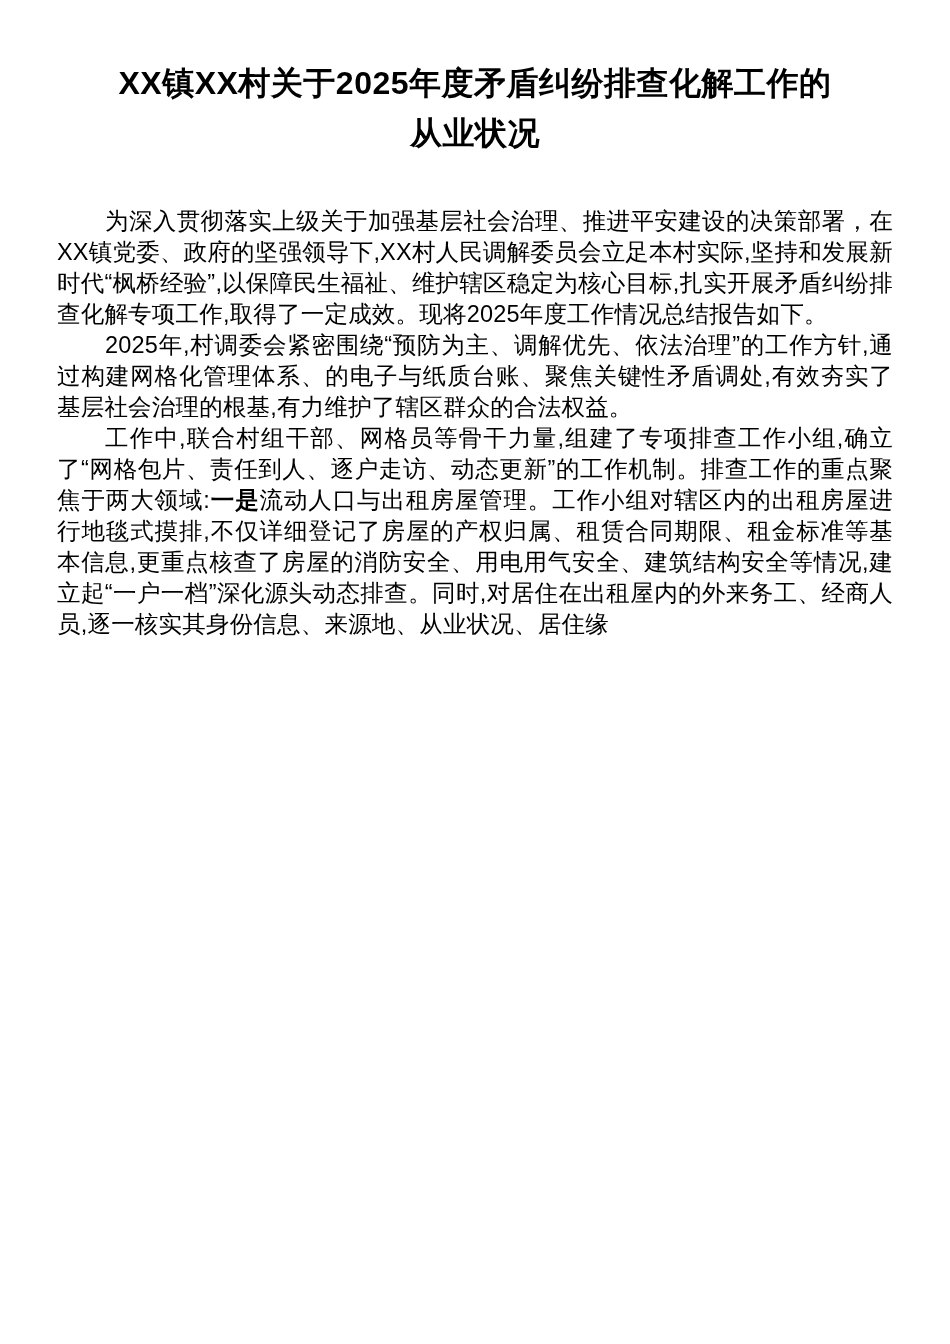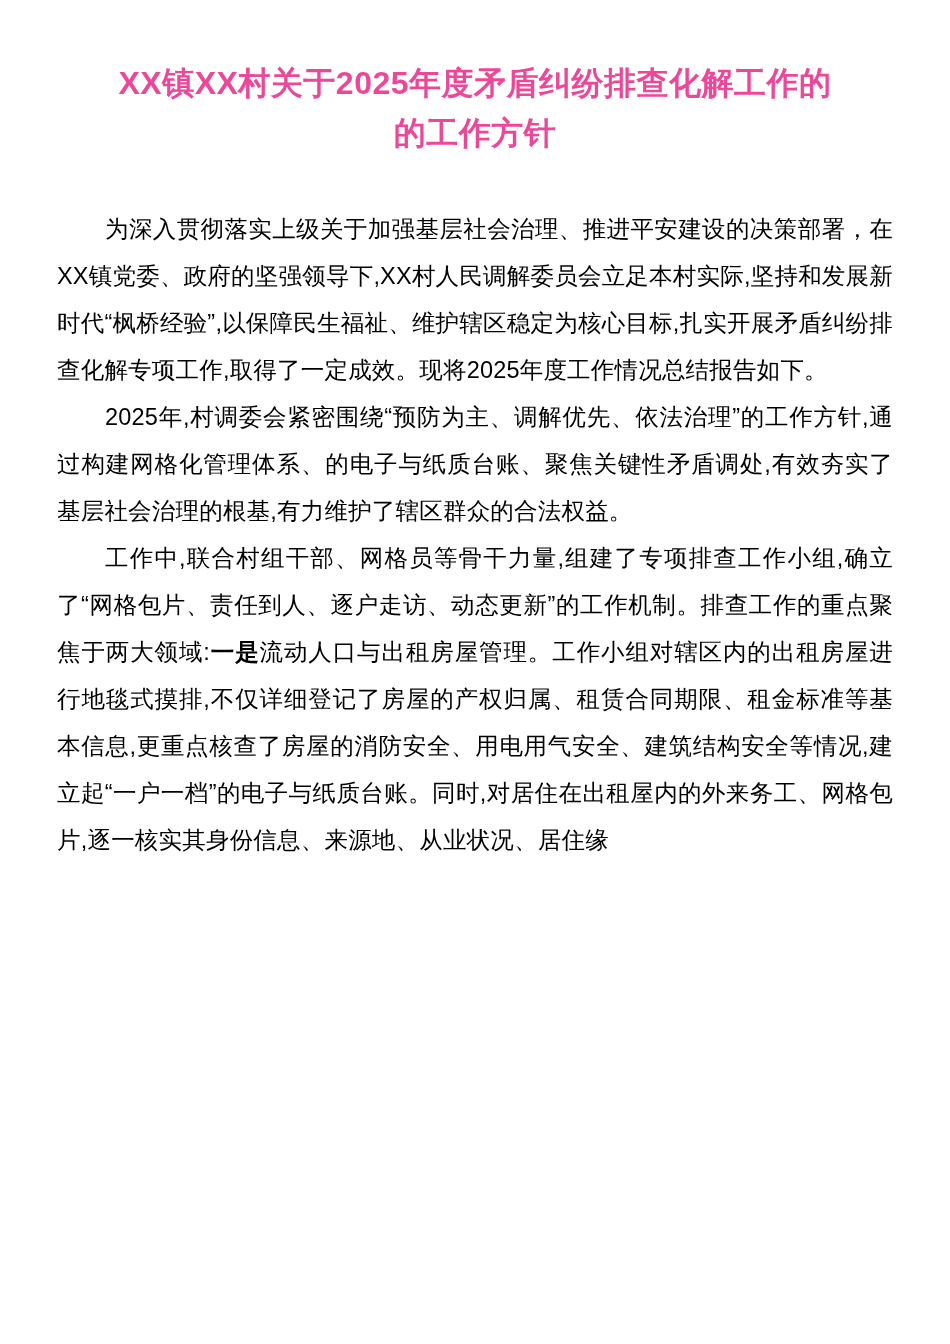"XX镇XX村关于2025年度矛盾纠纷排查化解工作的" .doc-title { color: #ec4899 -> #000000 }
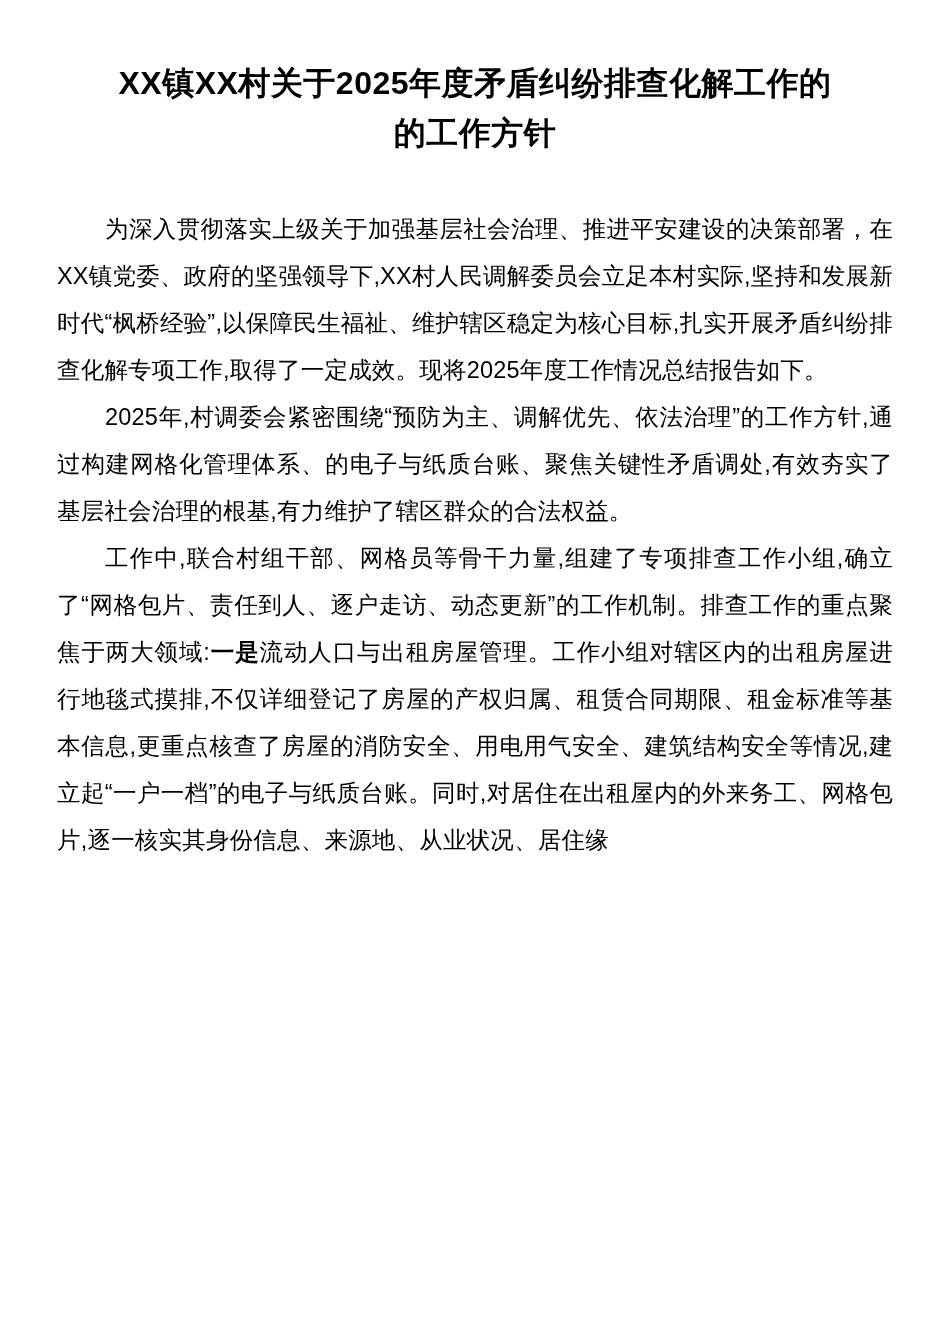"的工作方针" span { text: 的工作方针 -> 从业状况 }
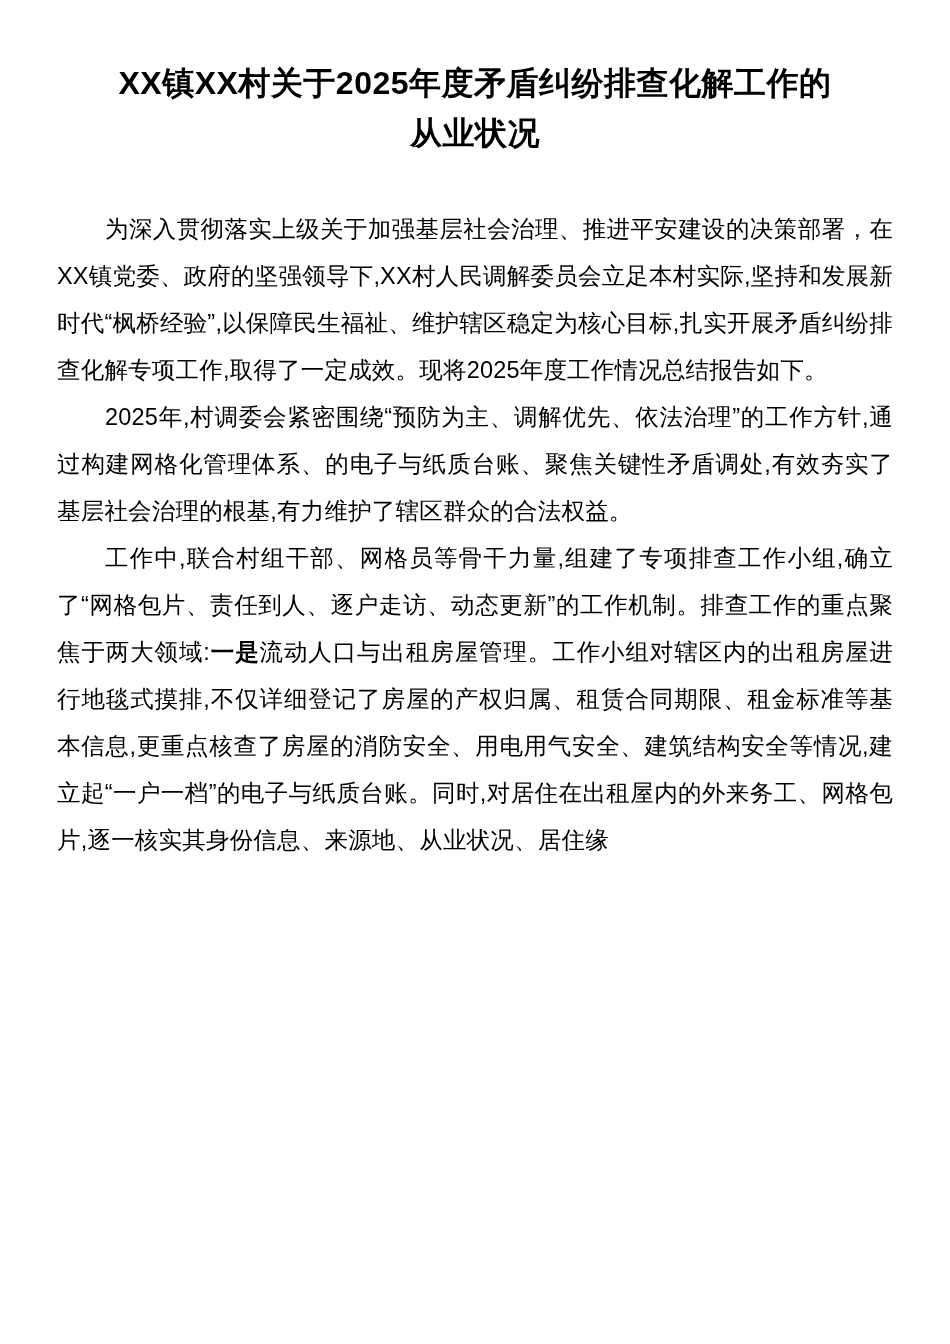"为深入贯彻落实上级关于加强基层社会治理、推进平安建设的决策部署，在XX镇党委、政" p.para { line-height: 47px -> 31px }
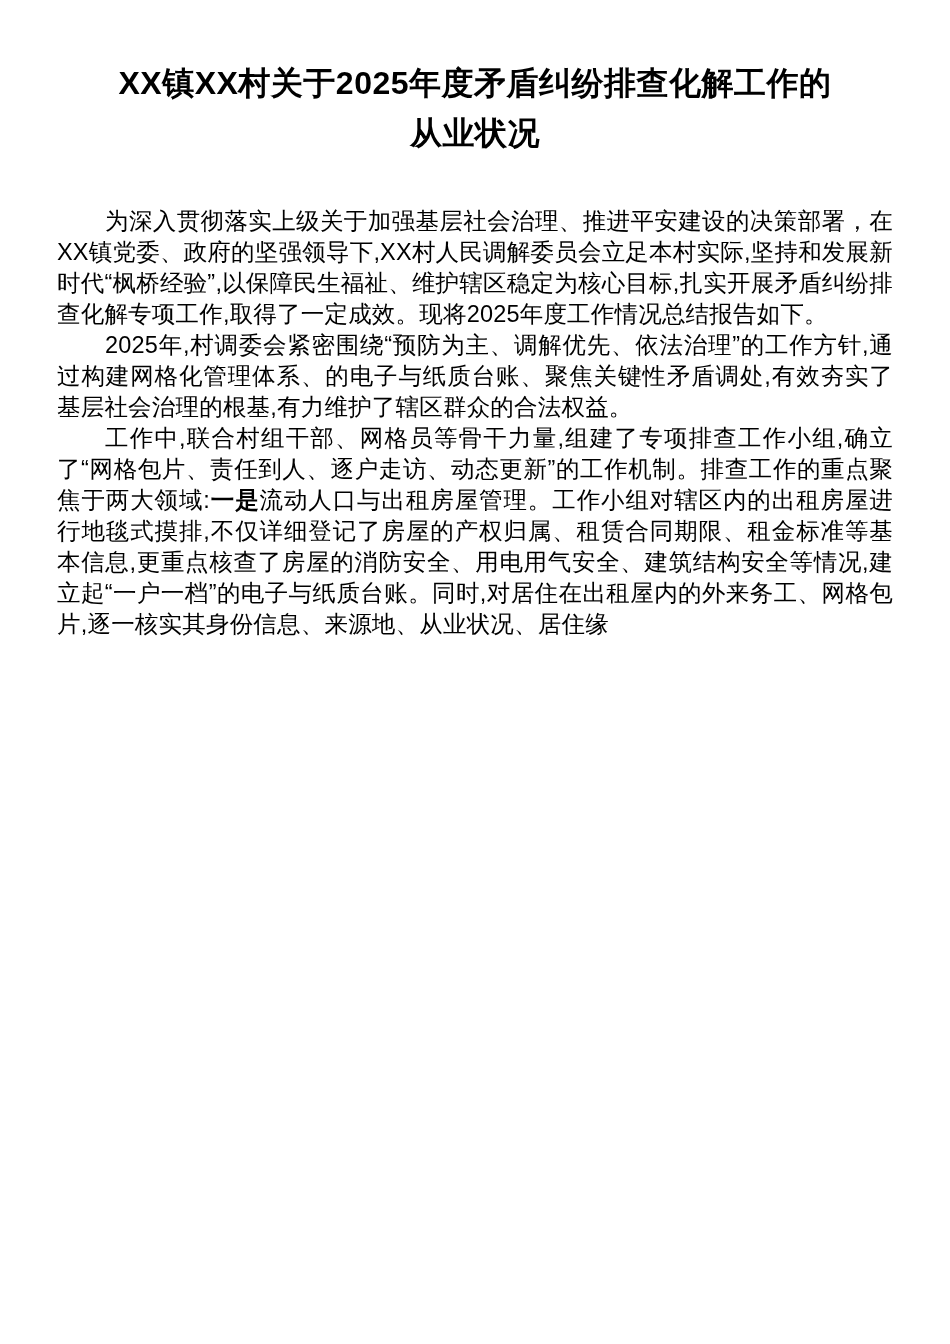"流动人口与出租房屋管理。工作小组对辖区内的出租房屋进行地毯式摸排,不仅详细登记了" span { text: 的电子与纸质台账。同时,对居住在出租屋内的外来务工、网格包片 -> 深化源头动态排查。同时,对居住在出租屋内的外来务工、经商人员 }
